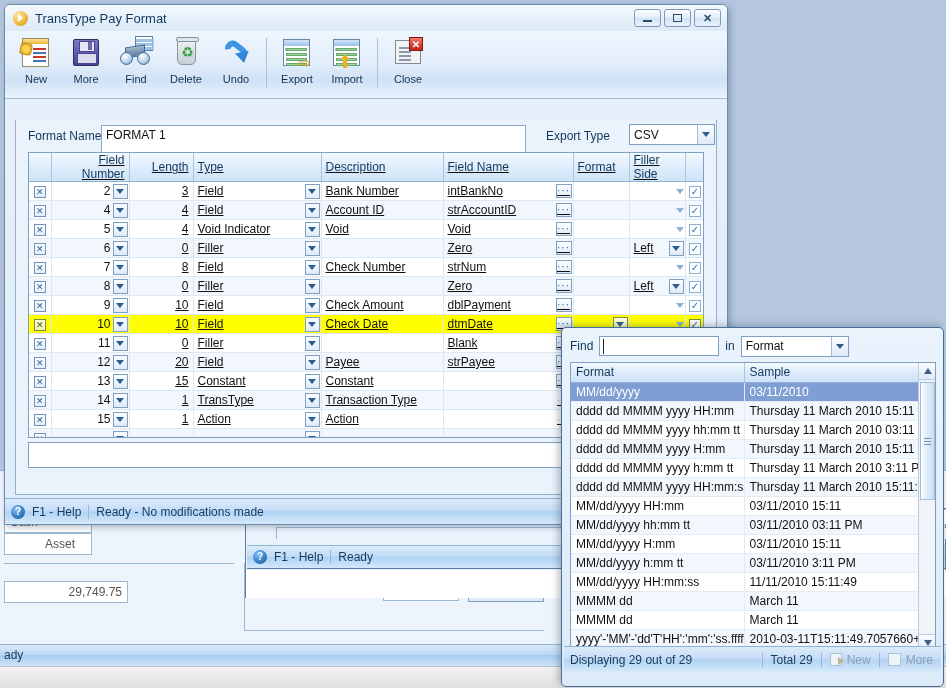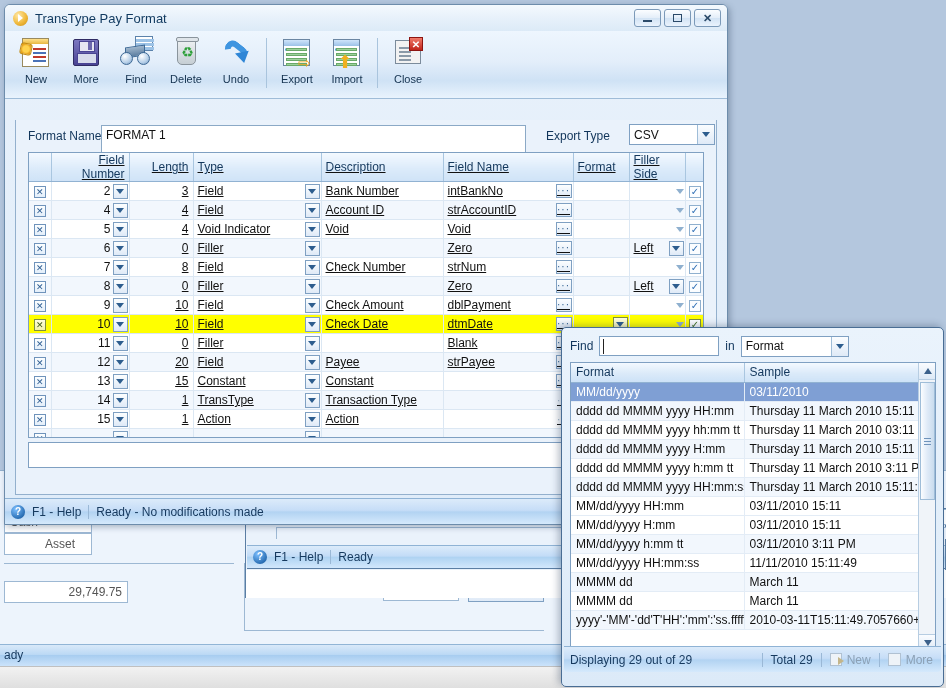"MM/dd/yyyy hh:mm tt" tr.alt { html: none -> <tr> <td>MM/dd/yyyy hh:mm tt</td> <td>03/11/2010 03:11 PM</td> </tr> }
